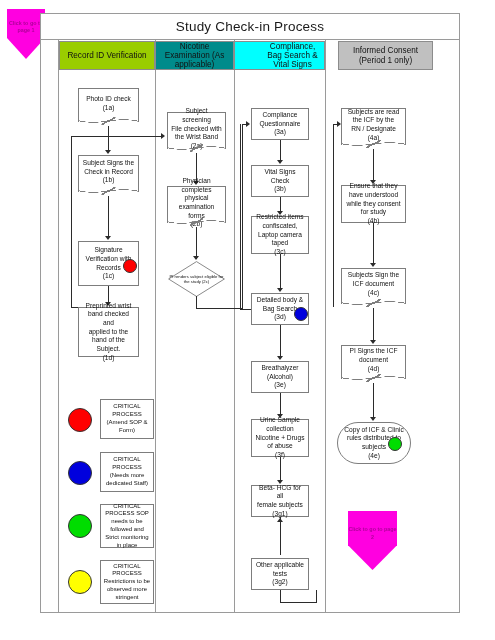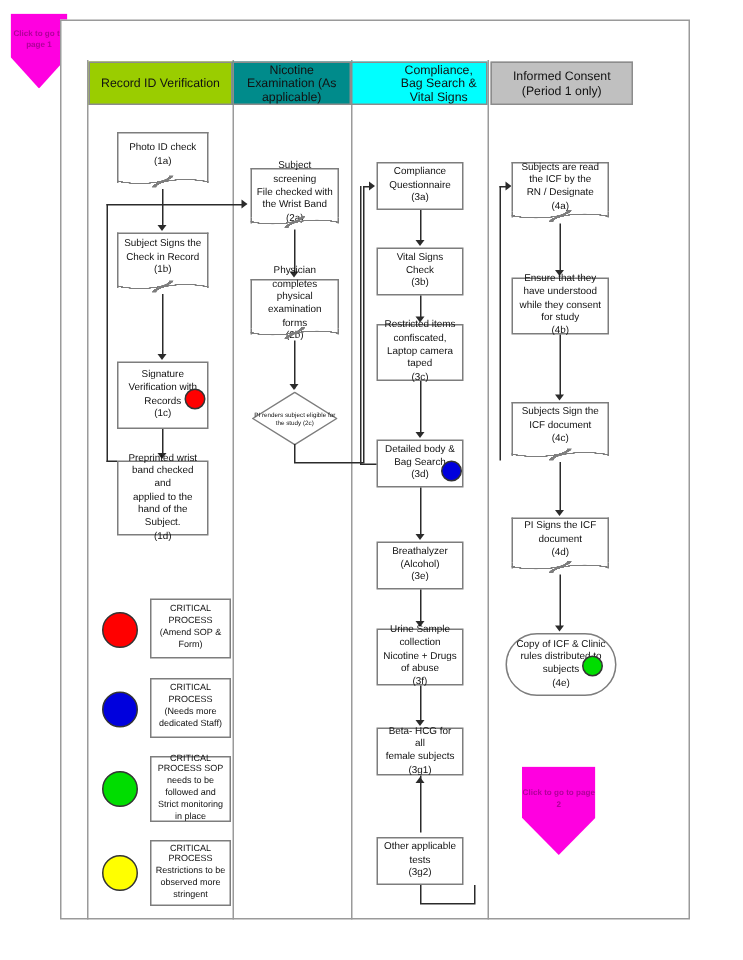"Study Check-in Process" div.title-band { html: none -> <div> <span>Study Check-in Process</span> </div> }
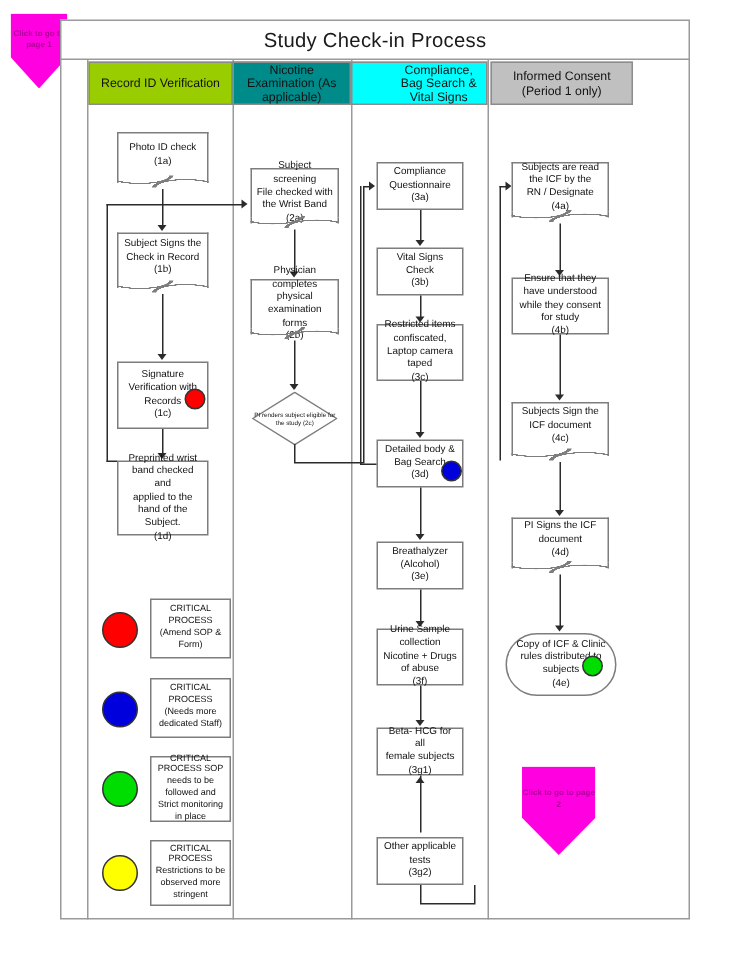"Informed Consent (Period 1 only)" .hdr4 { left: 327px -> 338px }
